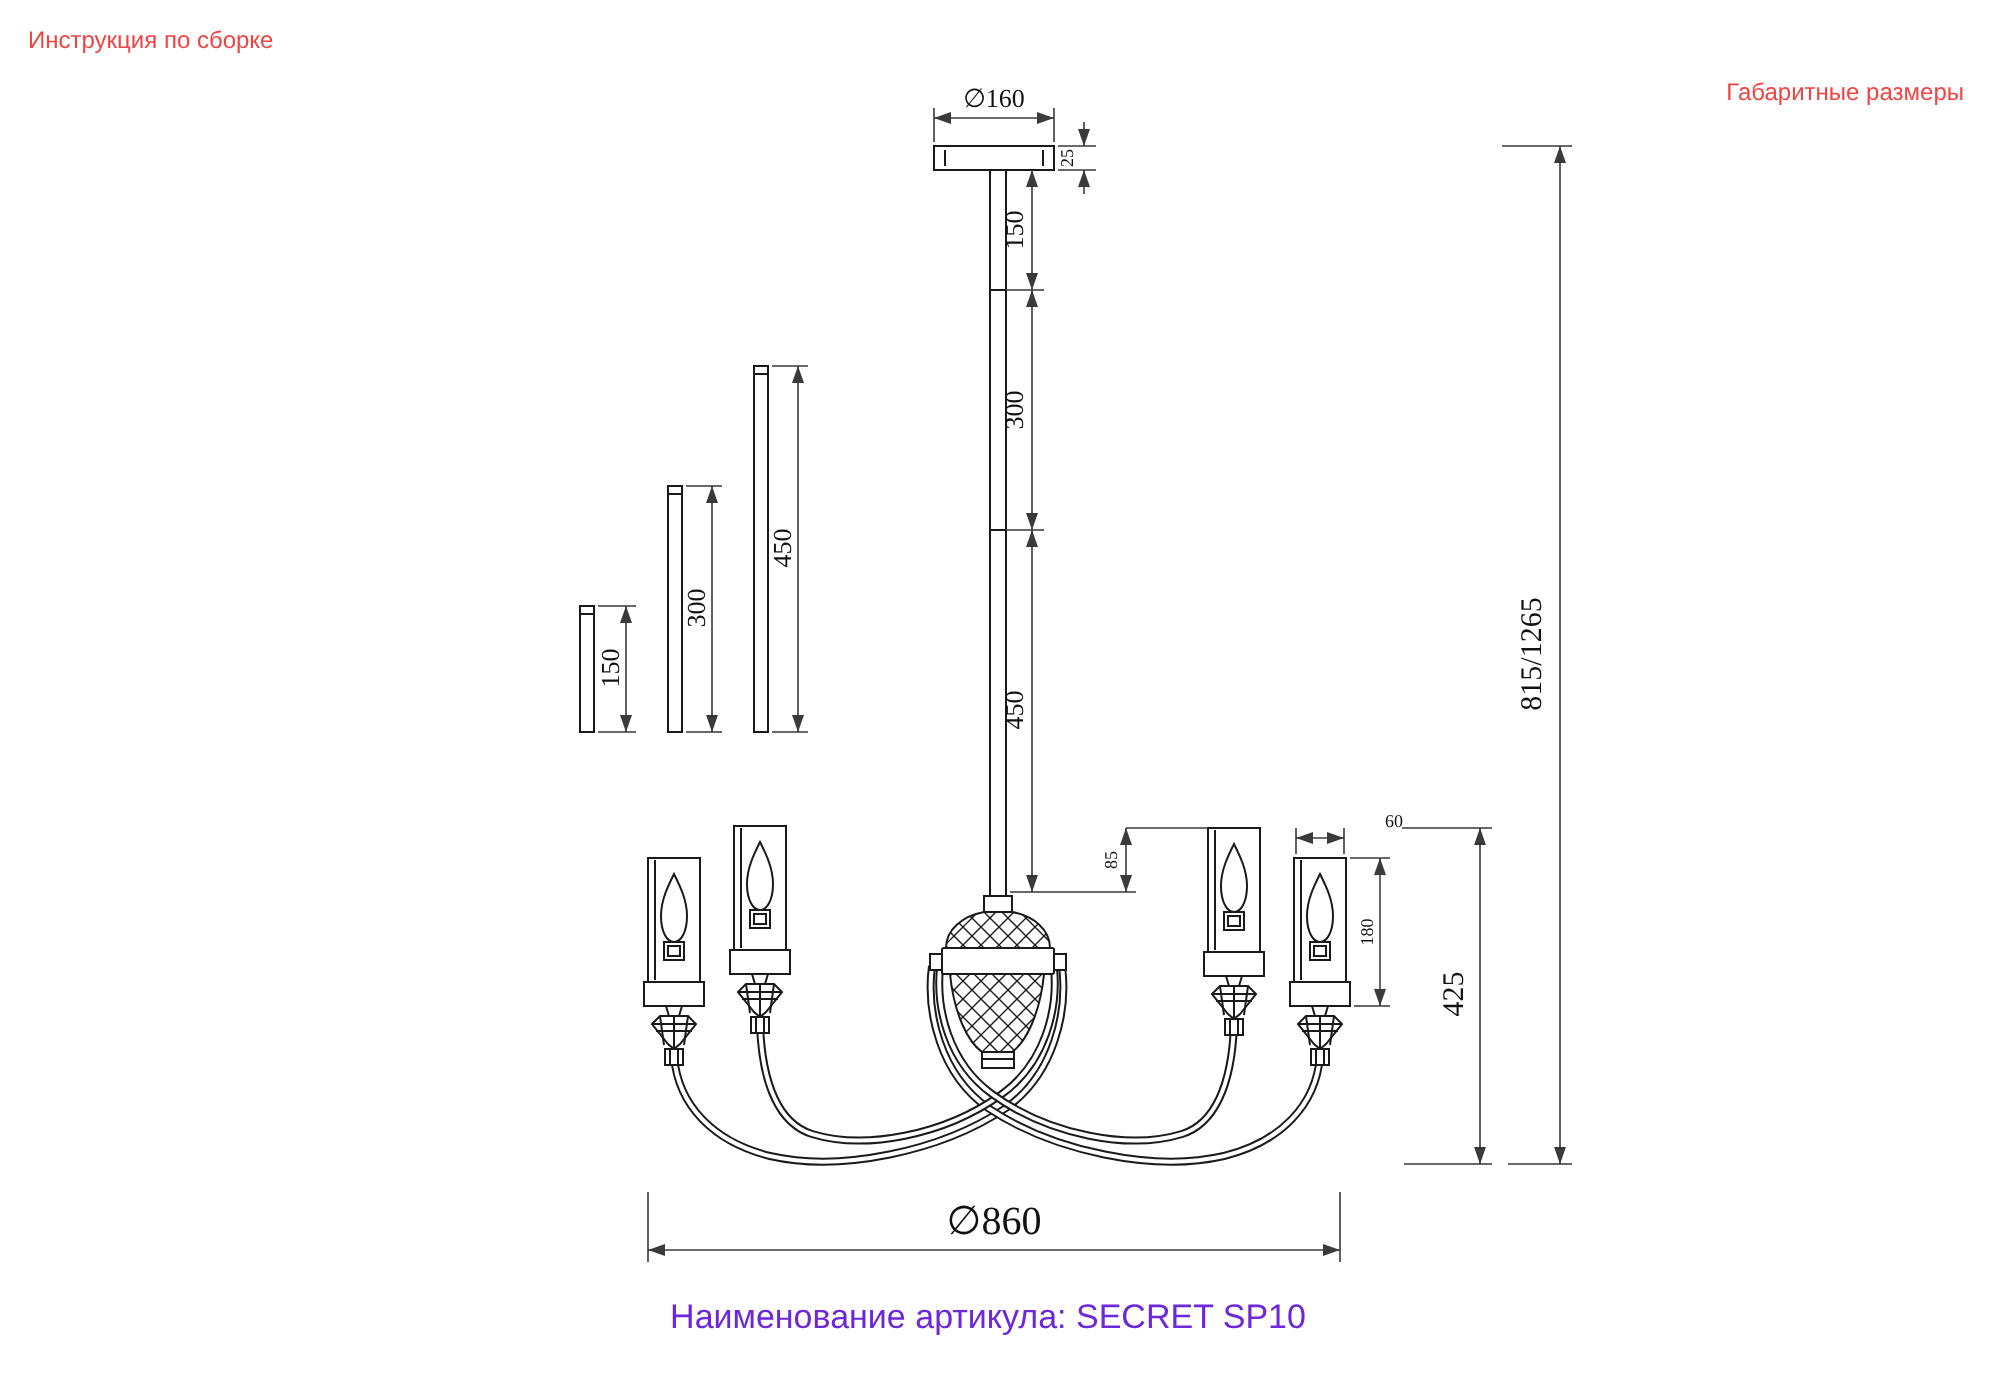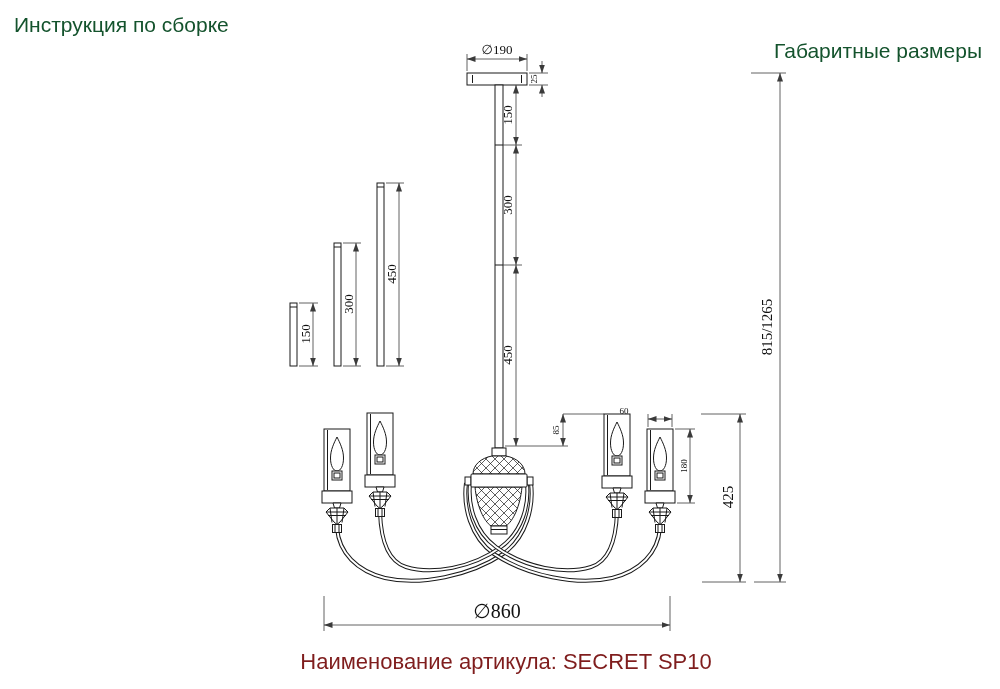"Инструкция по сборке" .title { color: #14532d -> #ef4444; font-size: 21px -> 12px }
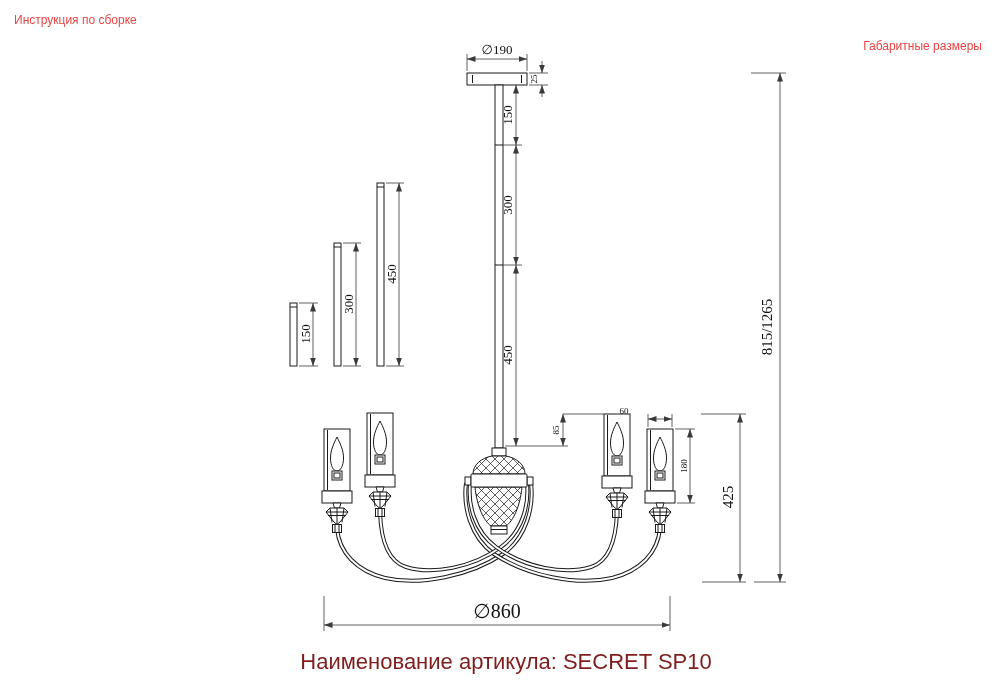"∅190" span.dim { text: 190 -> 160 }
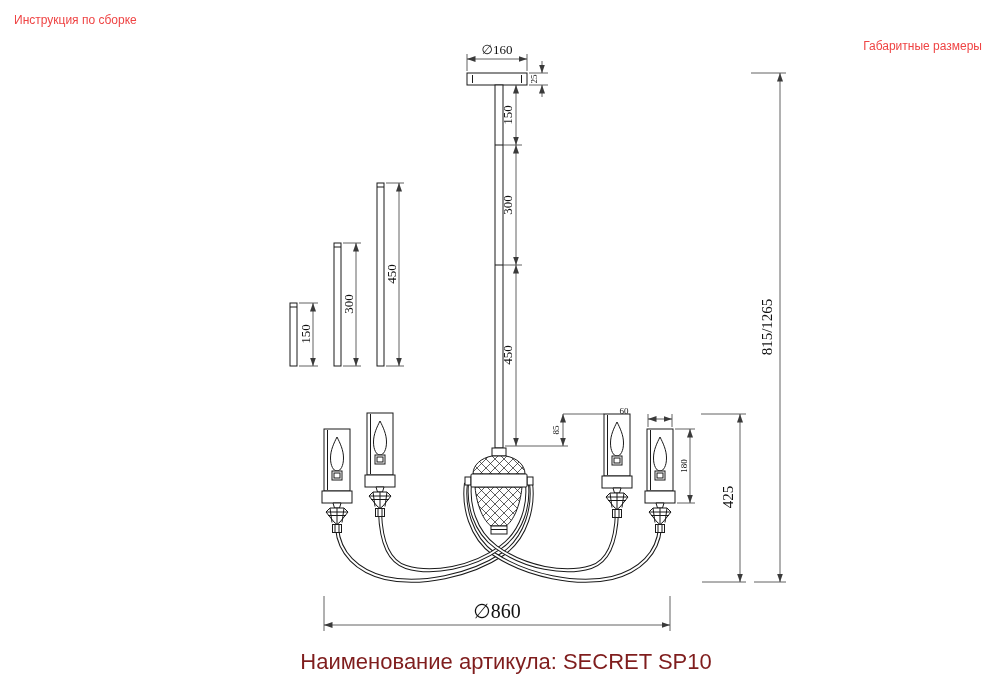"60" span.dim { left: 624px -> 697px }
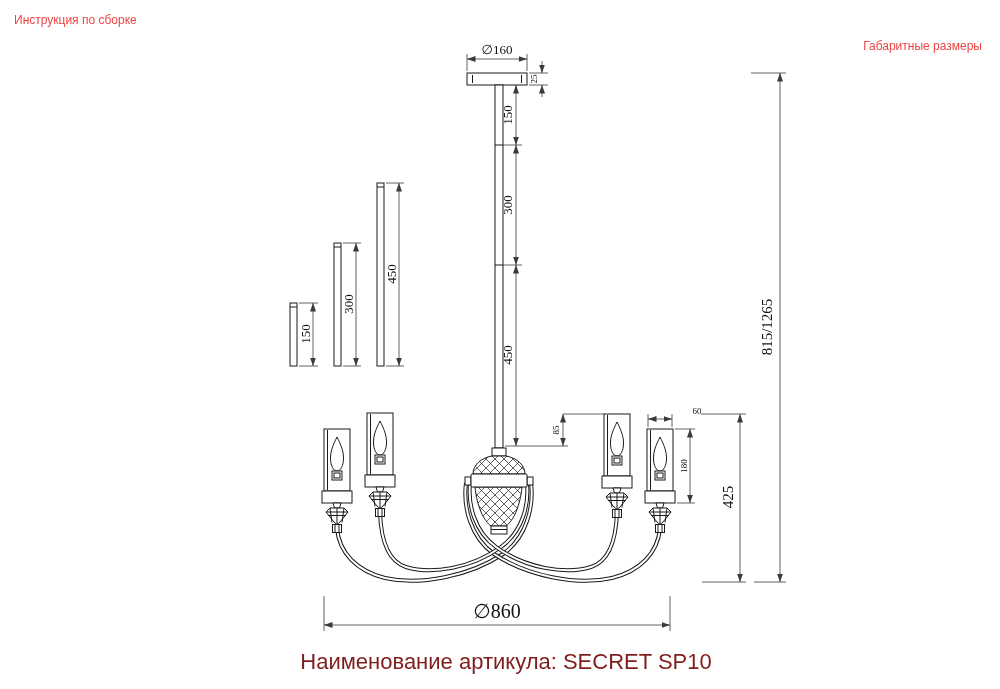"Наименование артикула: SECRET SP10" #footer-text { color: #7f1d1d -> #6d28d9; font-size: 22px -> 17px; left: 506px -> 494px }
